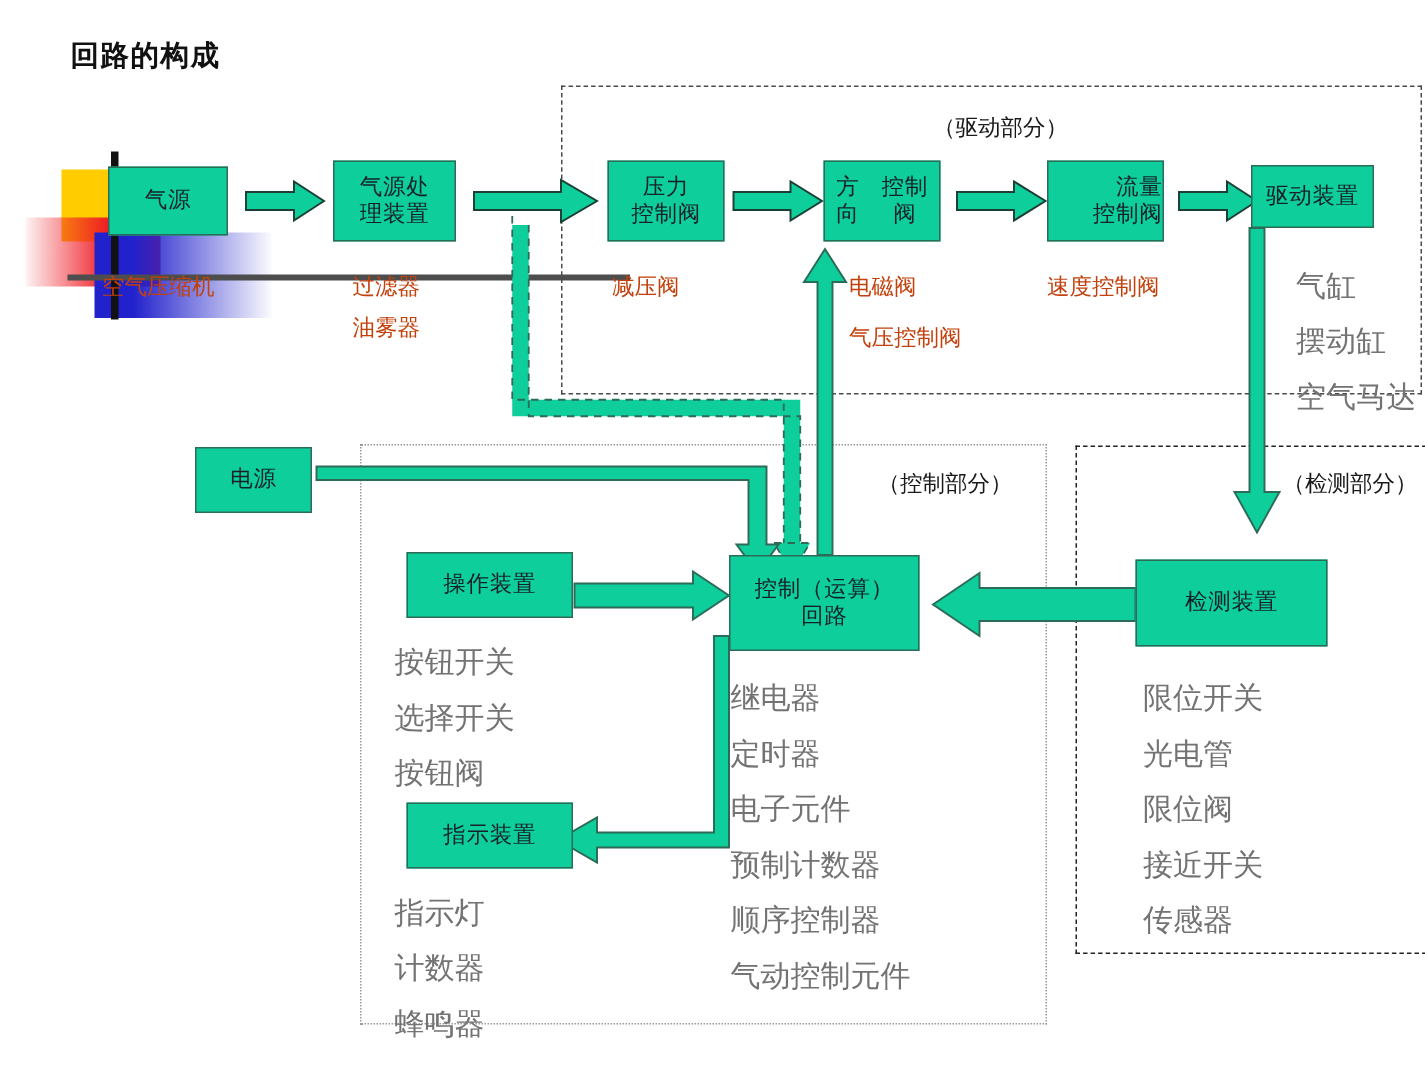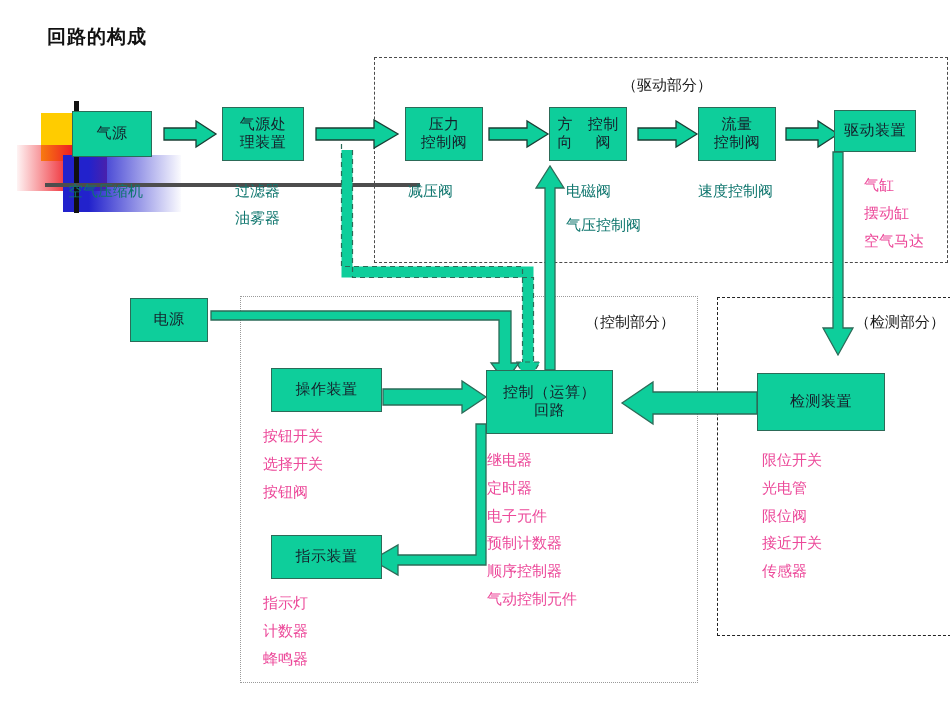"流量" div.box { align-items: none -> flex-end }
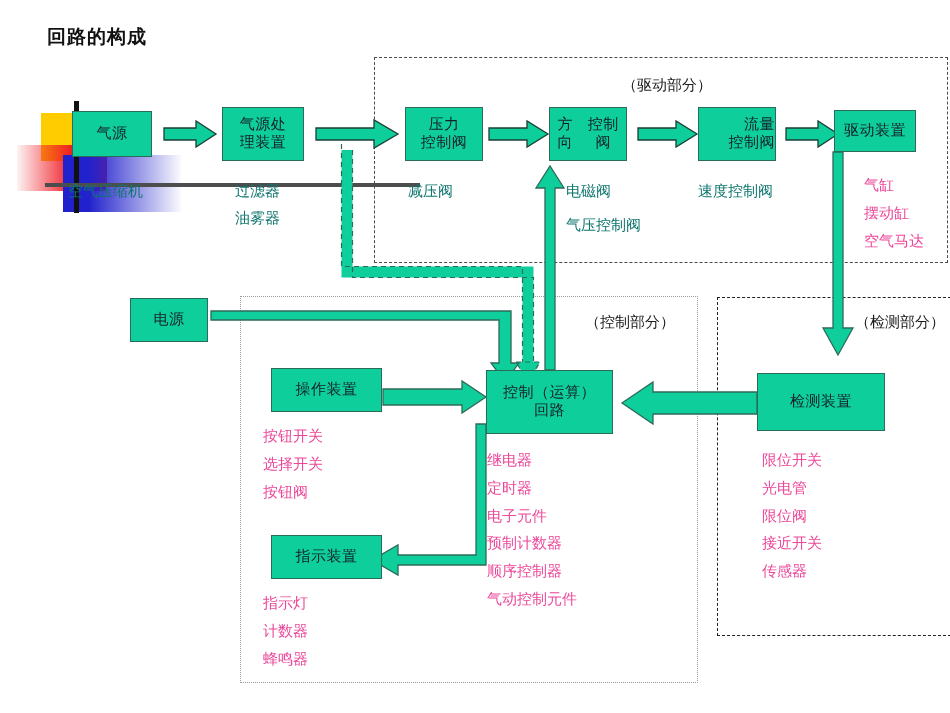"空气压缩机" .lbl { color: #0f766e -> #c2410c }
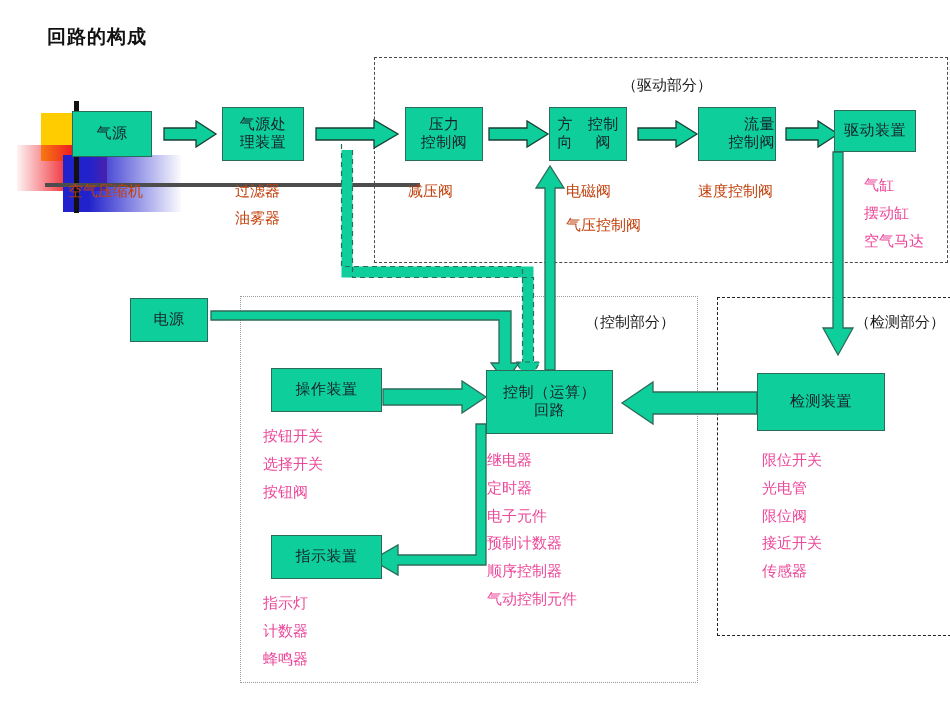"气缸" .lbl-stack { color: #ec4899 -> #737373; font-size: 15px -> 20px }
